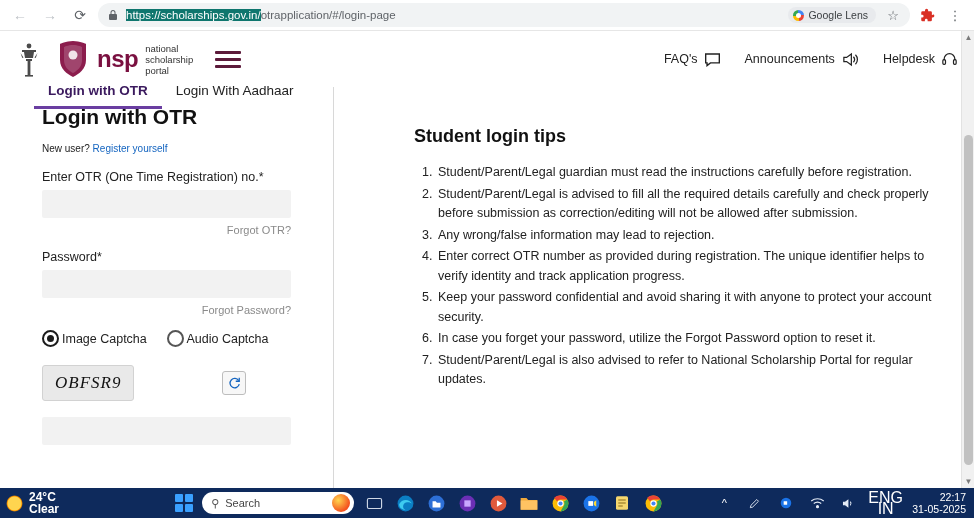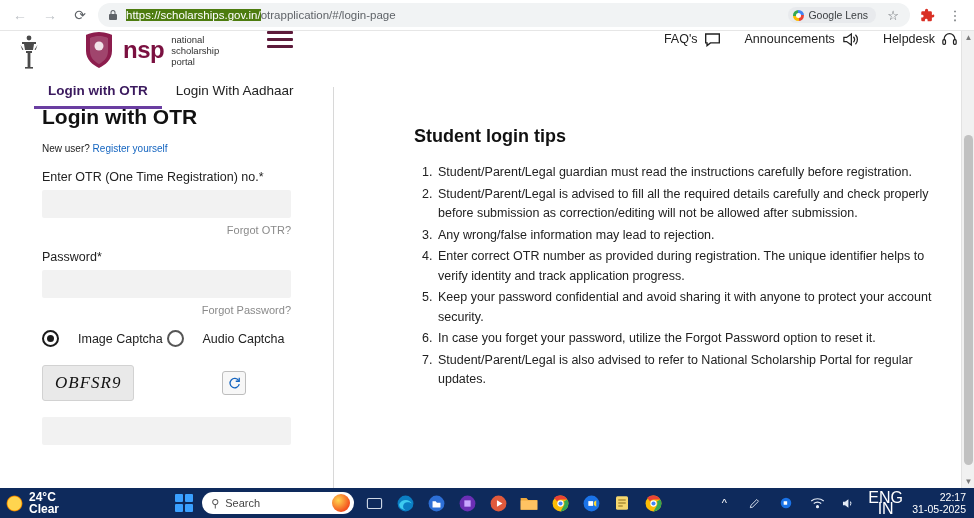"https://scholarships.gov.in/" .url-text .sel { background: #4d7c0f -> #0f766e }
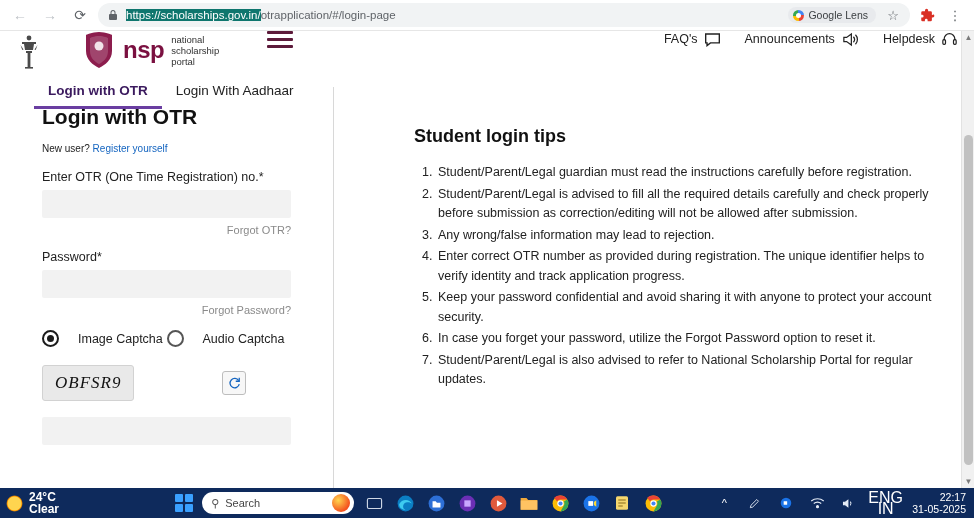"nsp" .site-header { align-items: flex-start -> center; gap: 26px -> none }
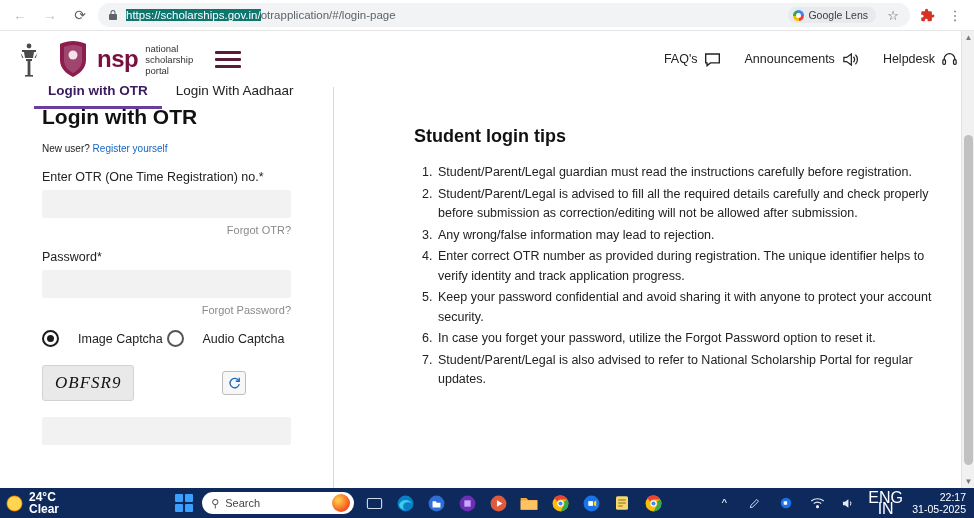"Image Captcha" .radio-opt { gap: 19px -> 3px }
